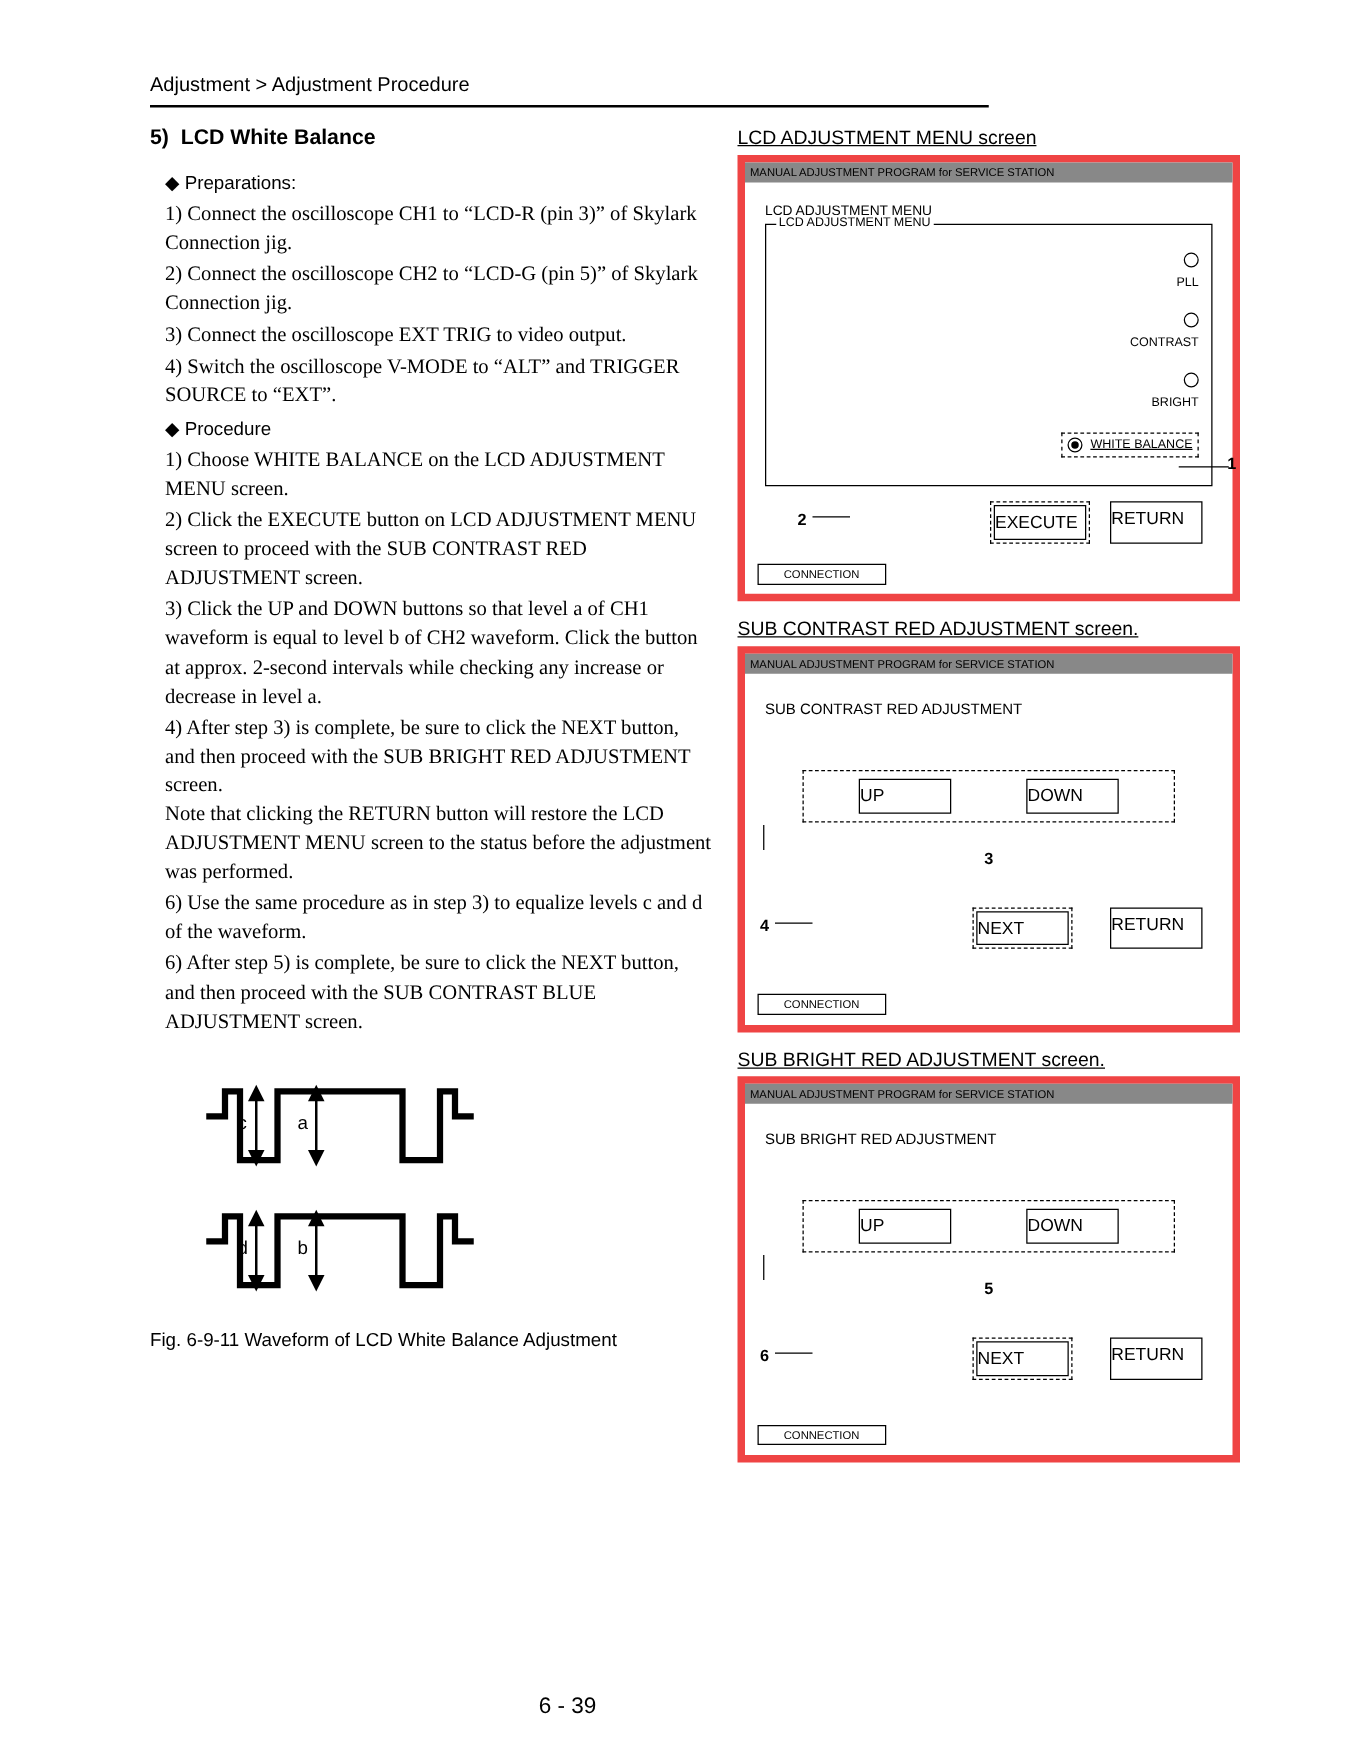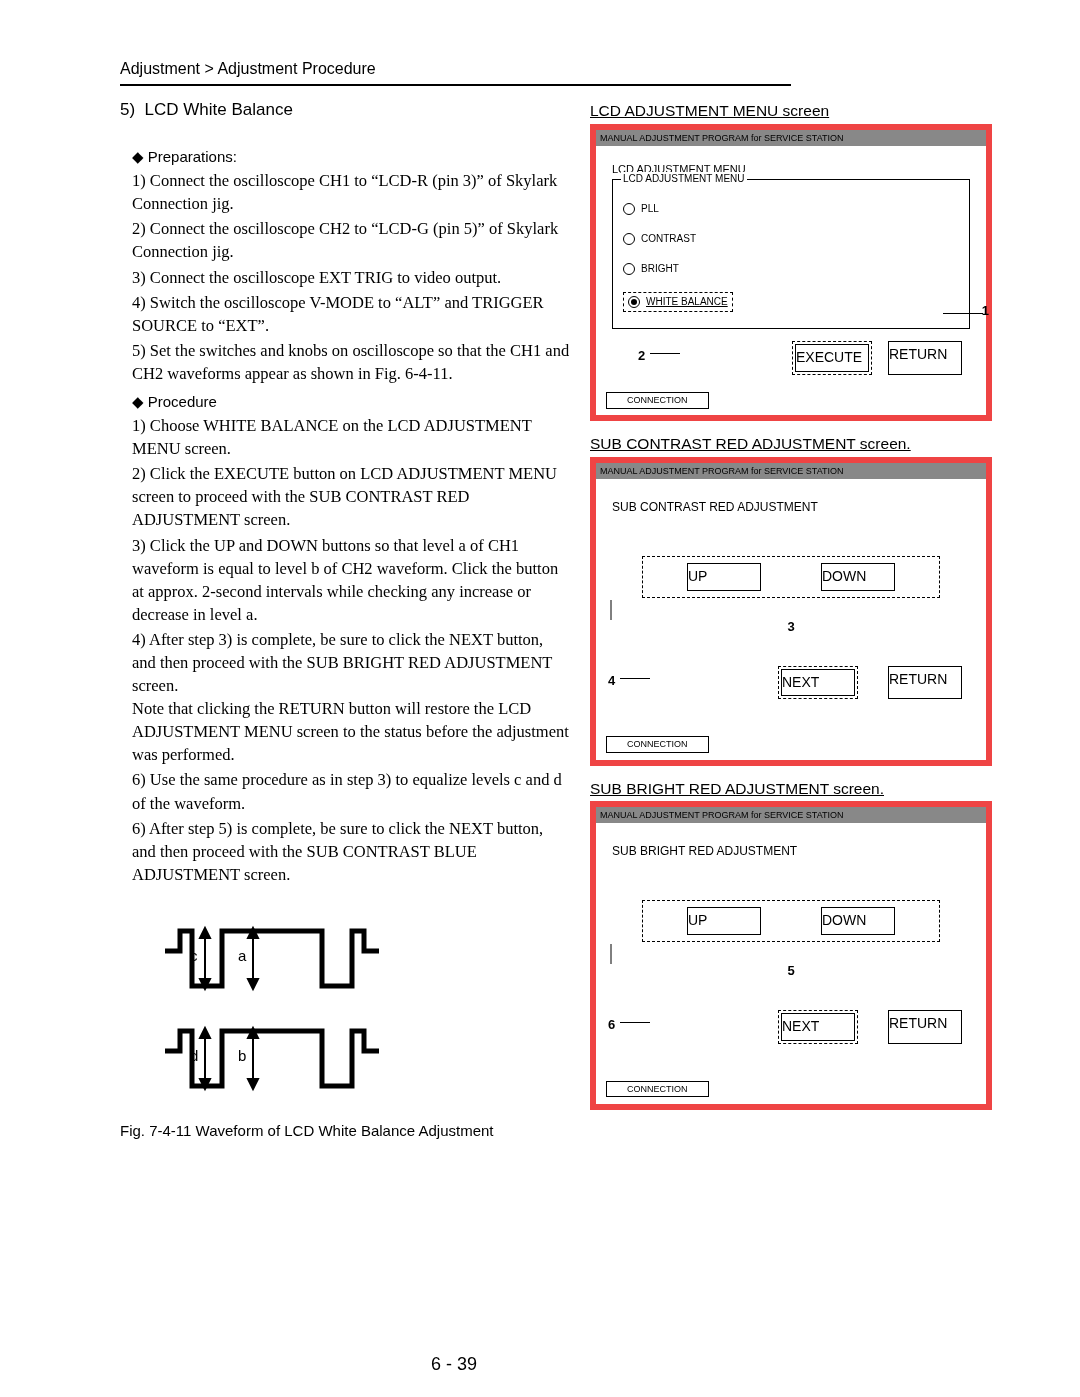"5) LCD White Balance" .section-title { font-weight: normal -> bold; margin-bottom: 24px -> 14px }
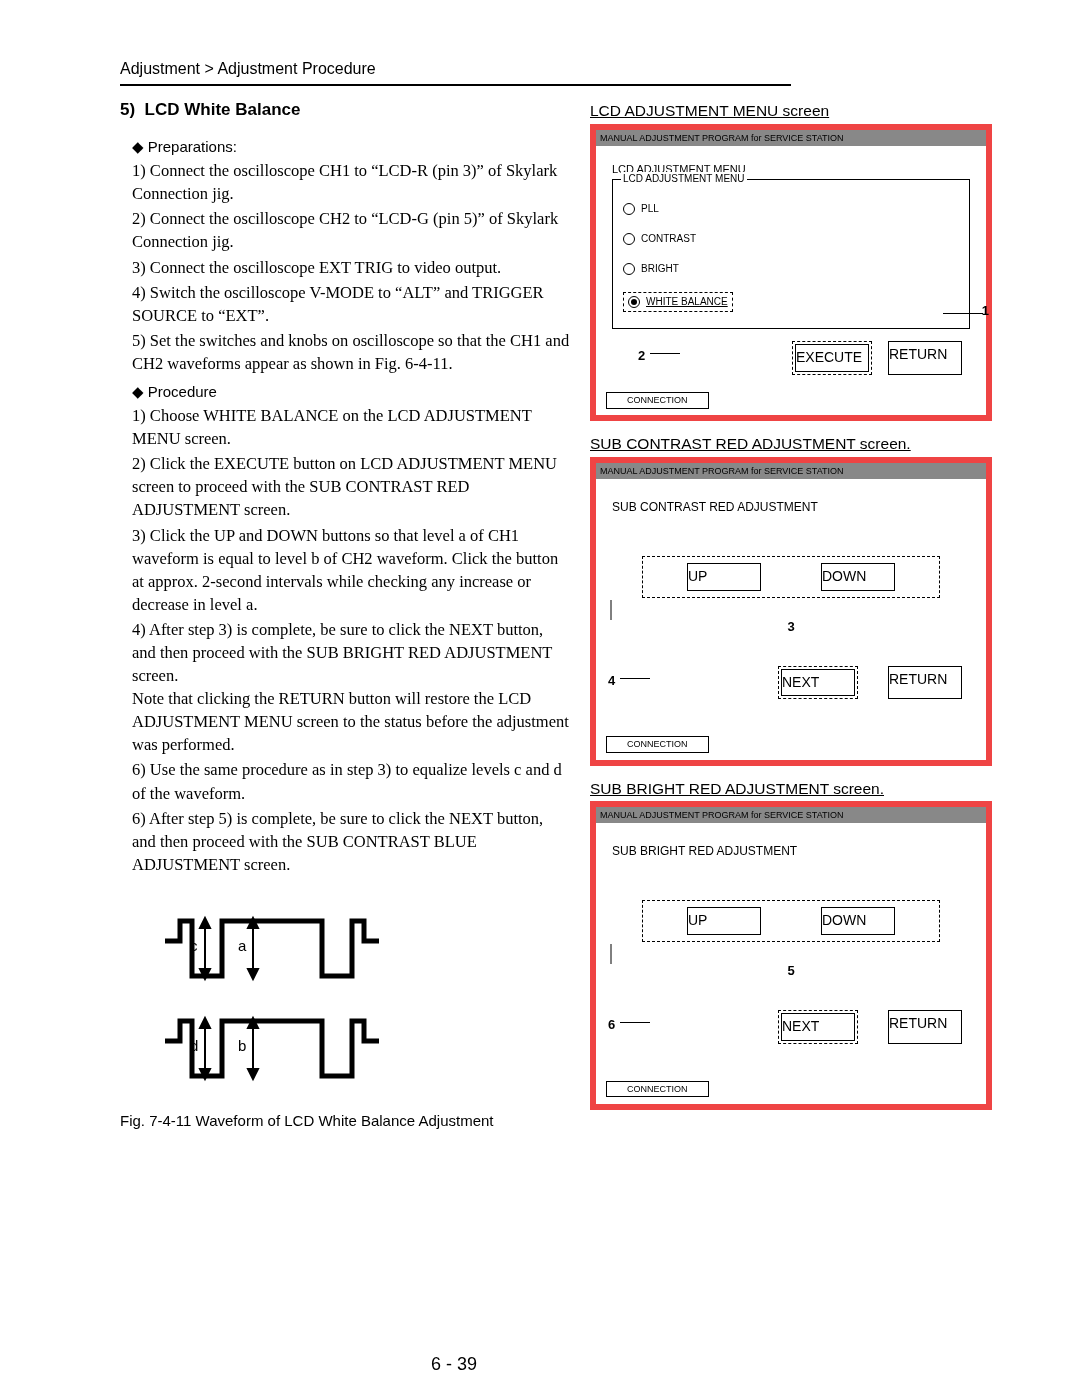"PLL" .radio-row { align-items: center -> flex-end; flex-direction: none -> column }
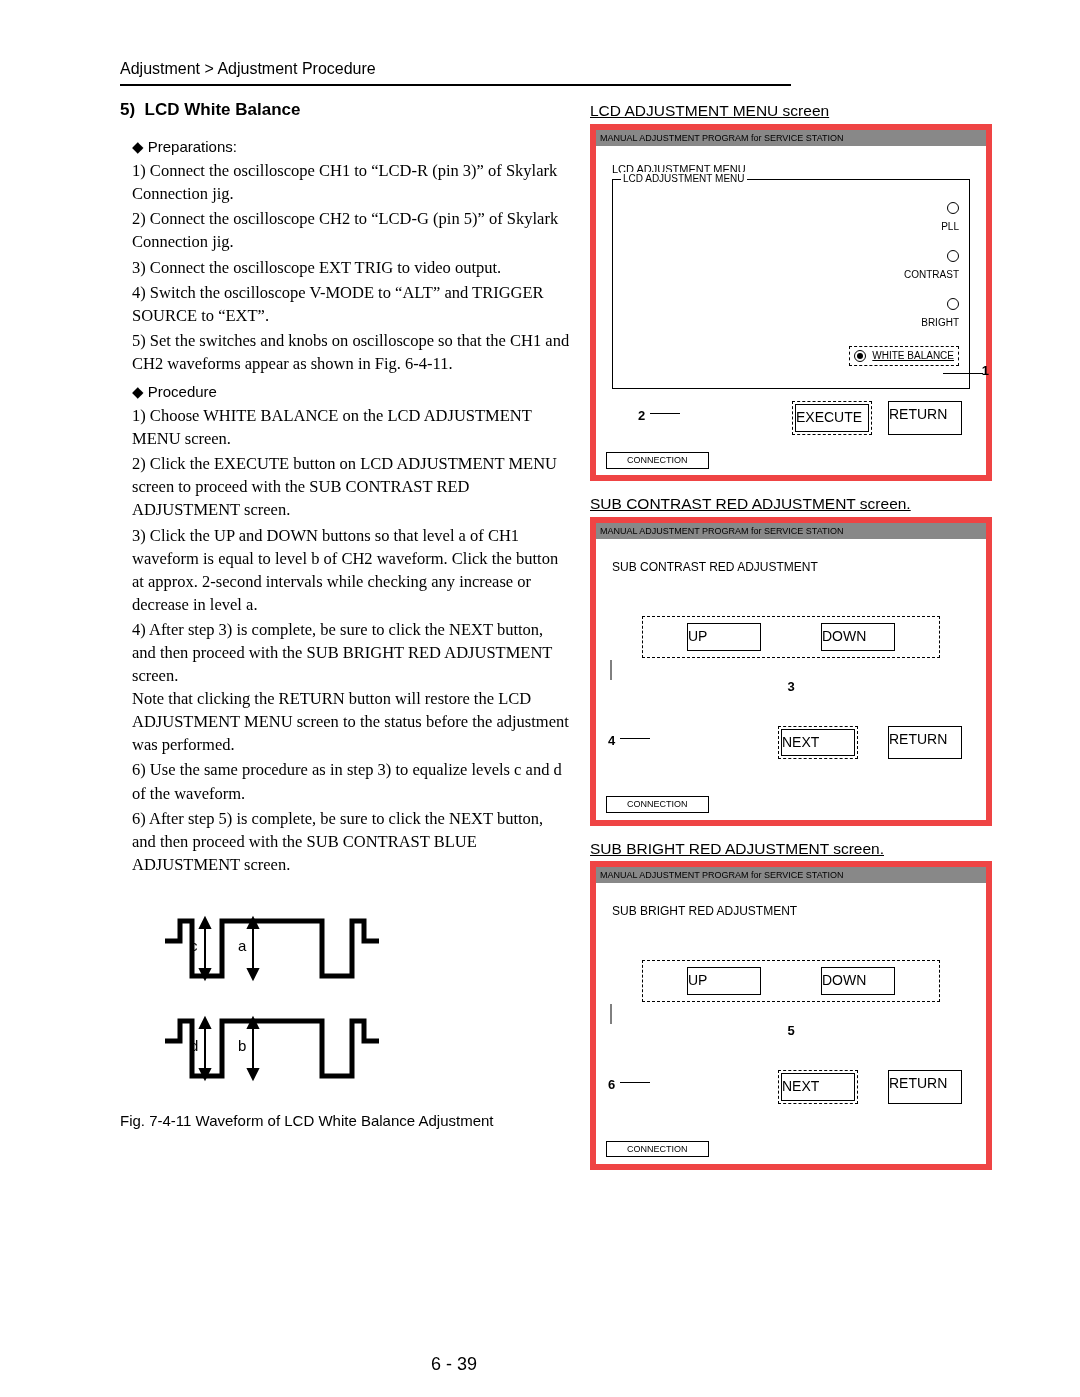"5) Set the switches and" div.item { html: <div>5) Set the switches and knobs on oscilloscope so that the CH1 and CH2 waveforms appear as shown in Fig. 6-4-11.</div> -> none }
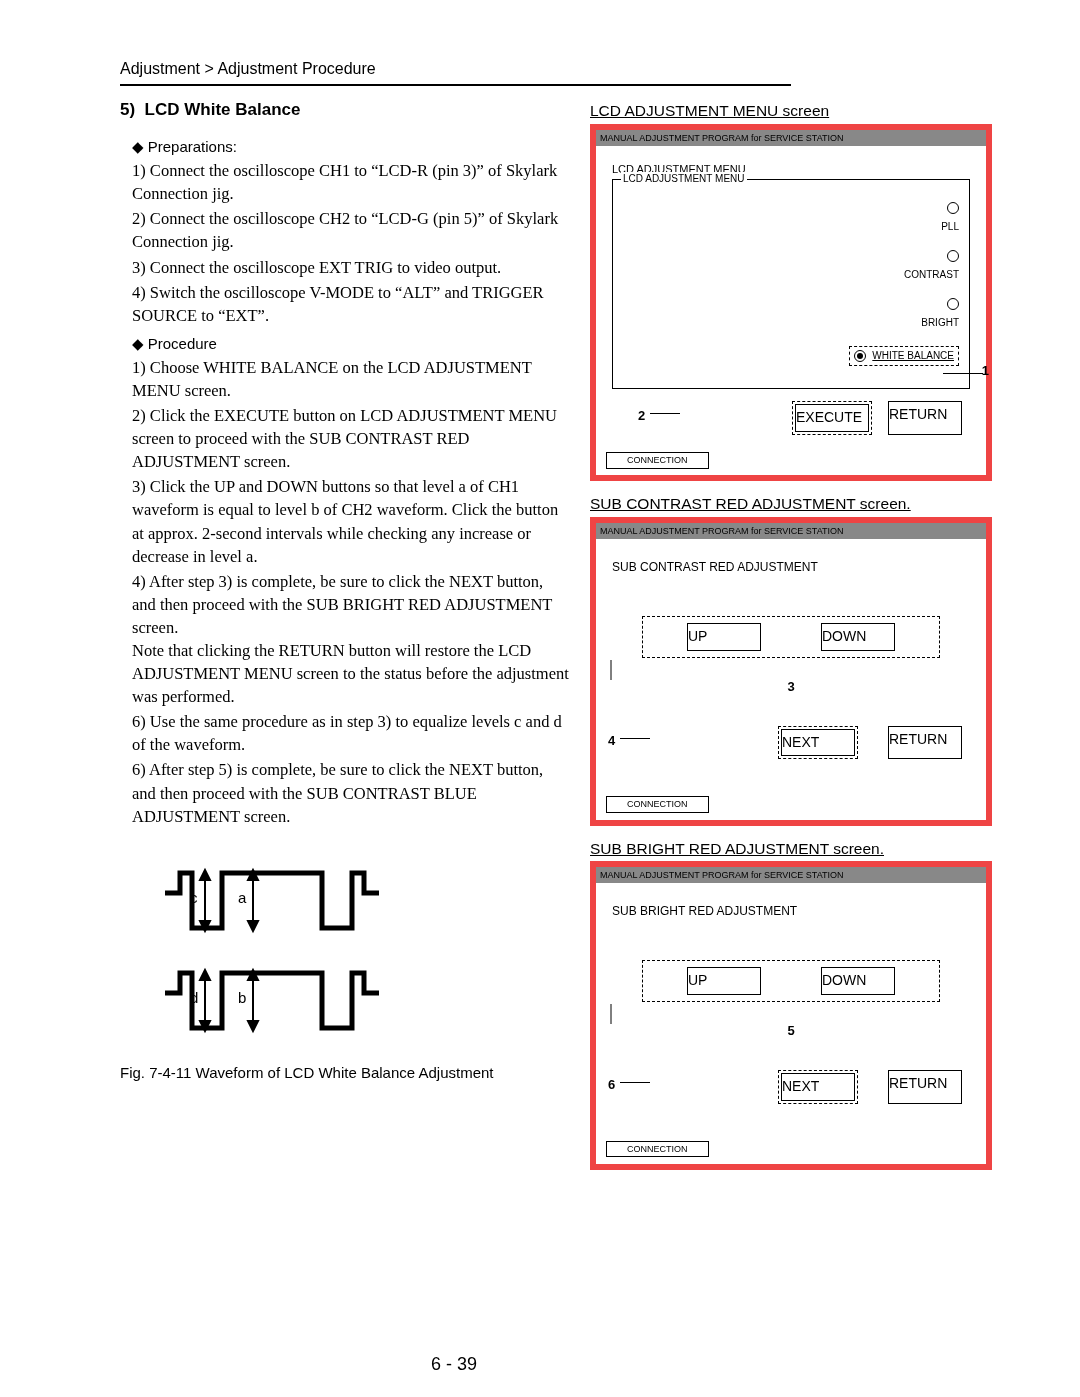"Fig. 7-4-11 Waveform of LCD" div.fig-caption { text: 7-4-11 -> 6-9-11 }
